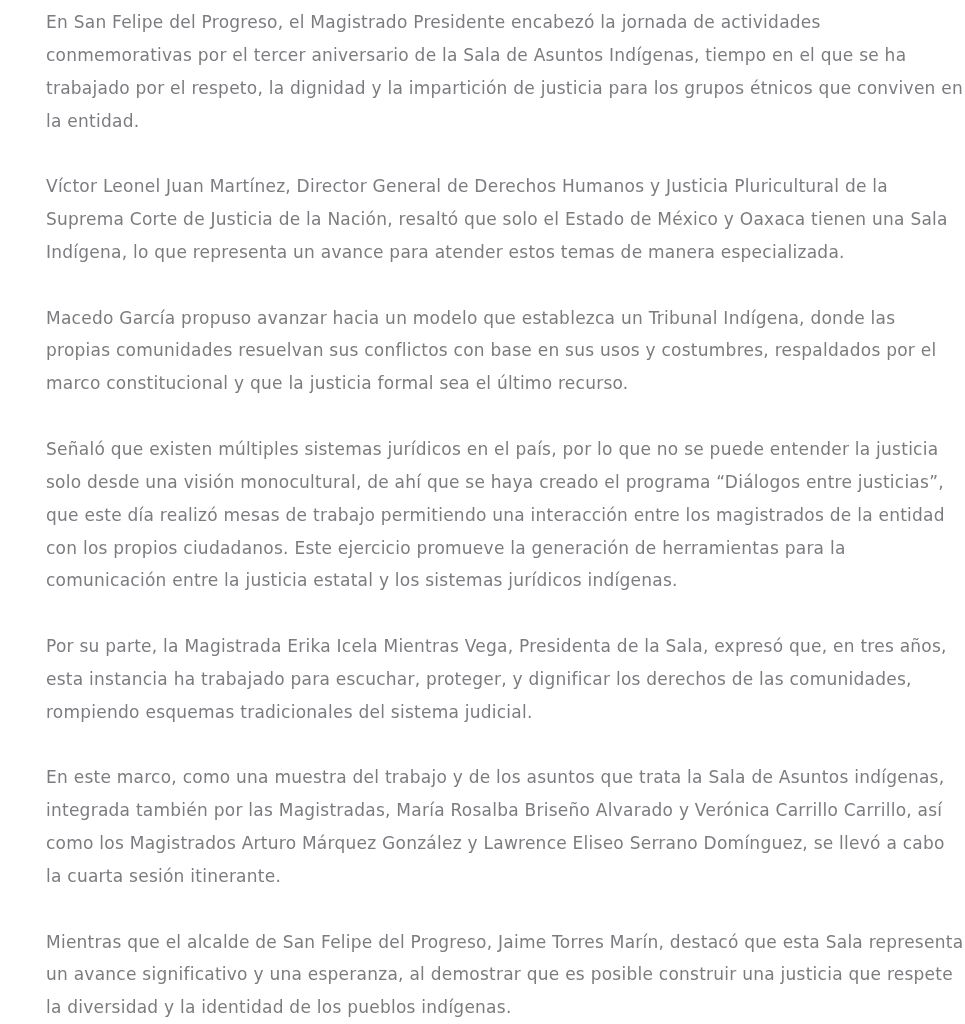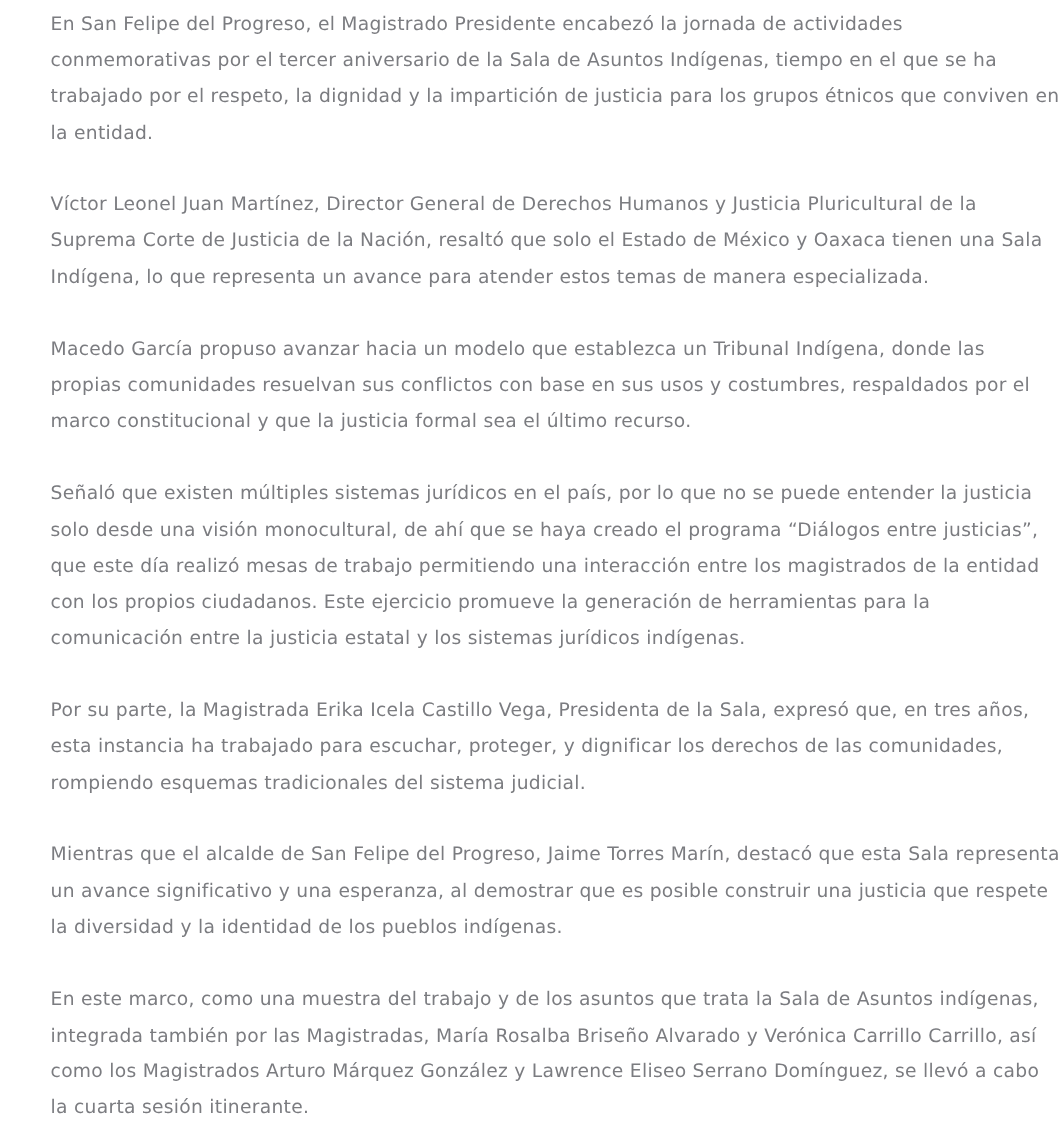"Por su parte, la Magistrada" p.para { text: Castillo -> Mientras }
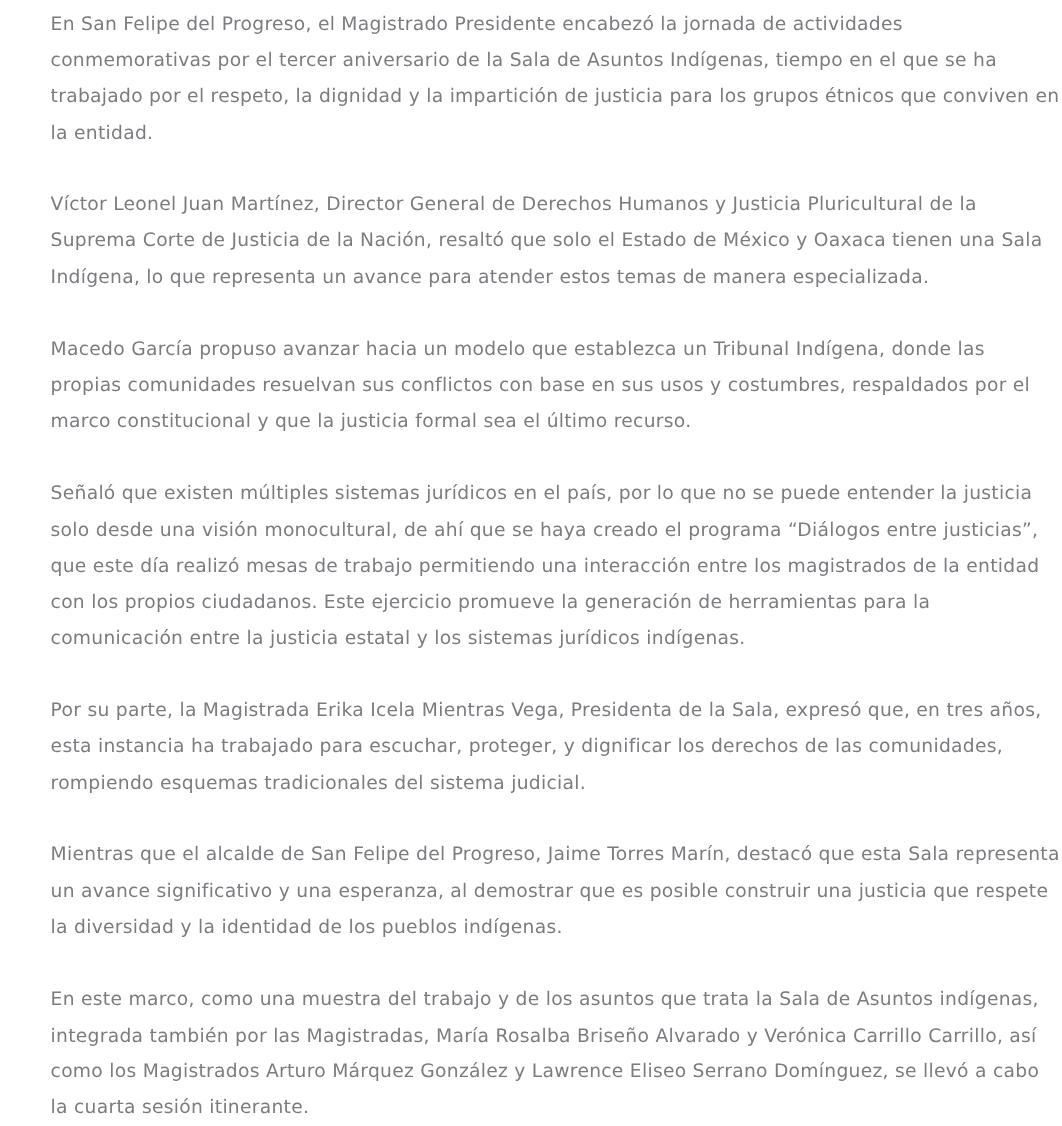"Mientras que el alcalde de" p.para { order: before "En este marco, como una" -> after "En este marco, como una" }
